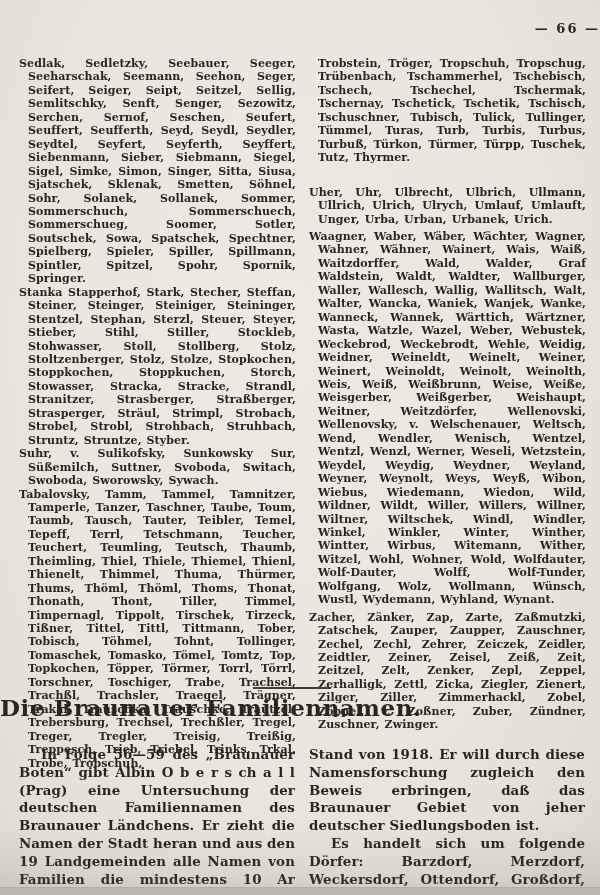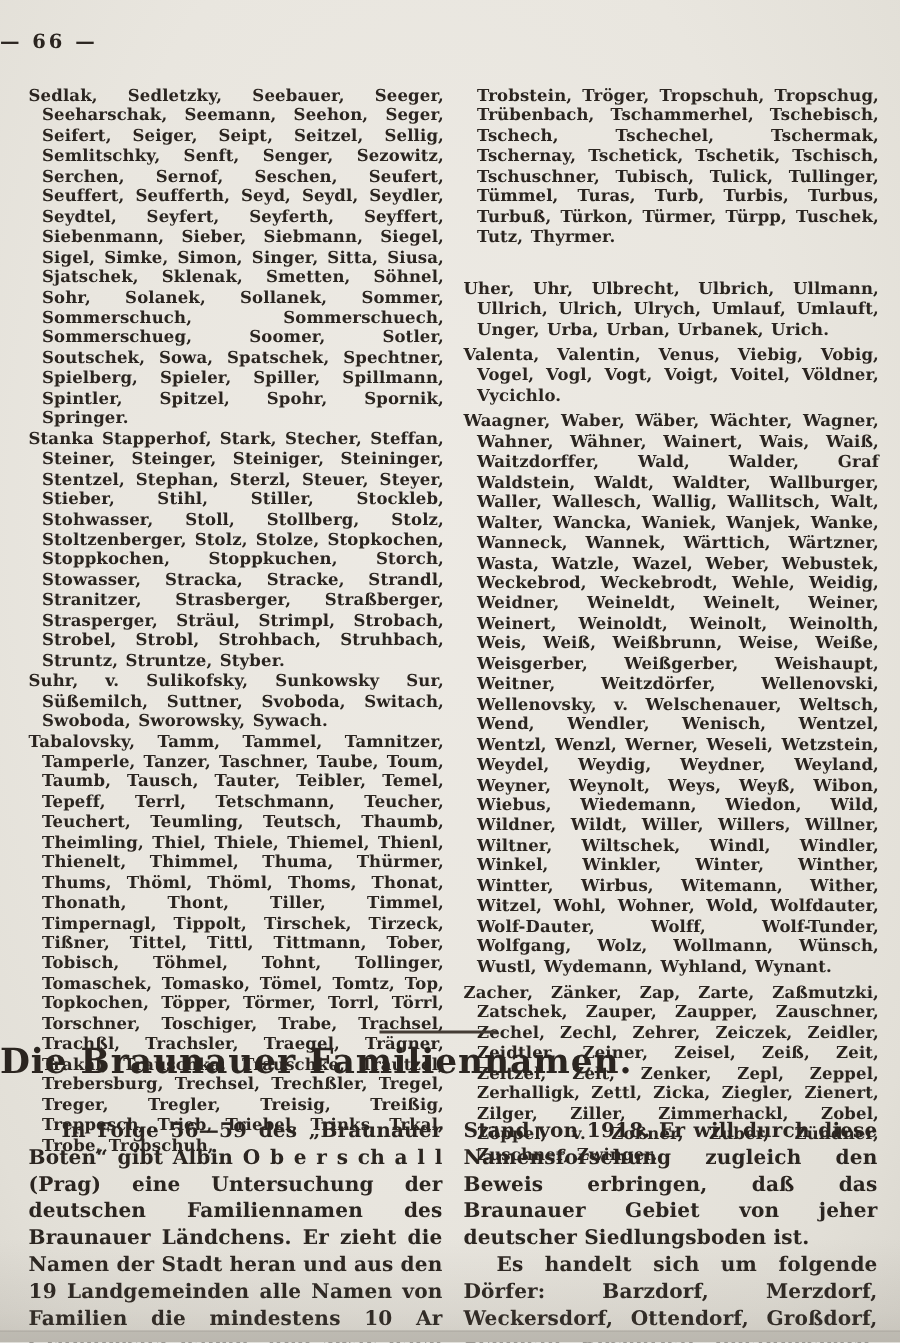"— 66 —" .page-number { text-align: left -> right }
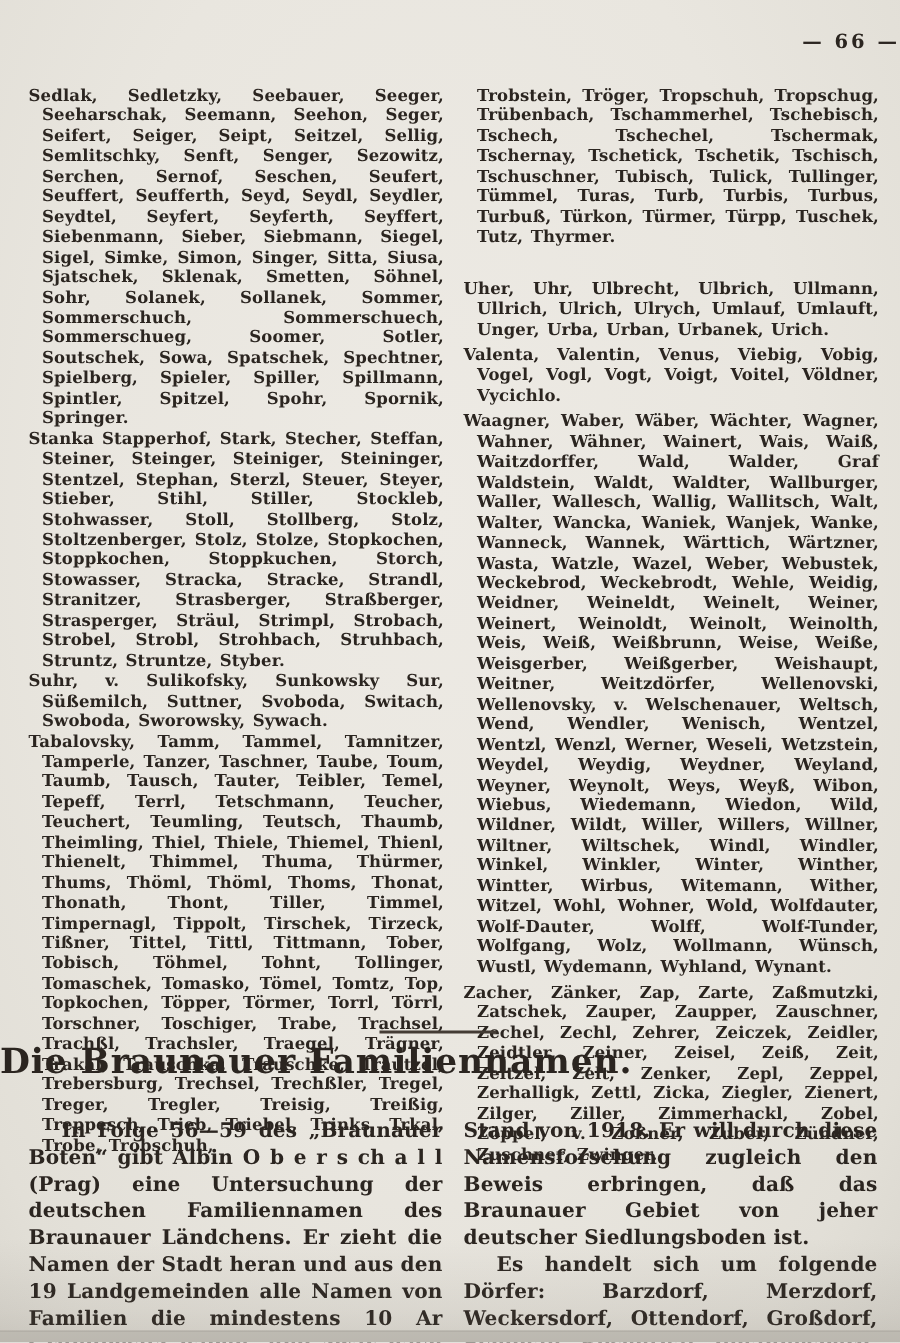"Valenta, Valentin, Venus, Viebig, Vobig," p { html: <p>Valenta, Valentin, Venus, Viebig, Vobig, Vogel, Vogl, Vogt, Voigt, Voitel, Völdner, Vycichlo.</p> -> none }
